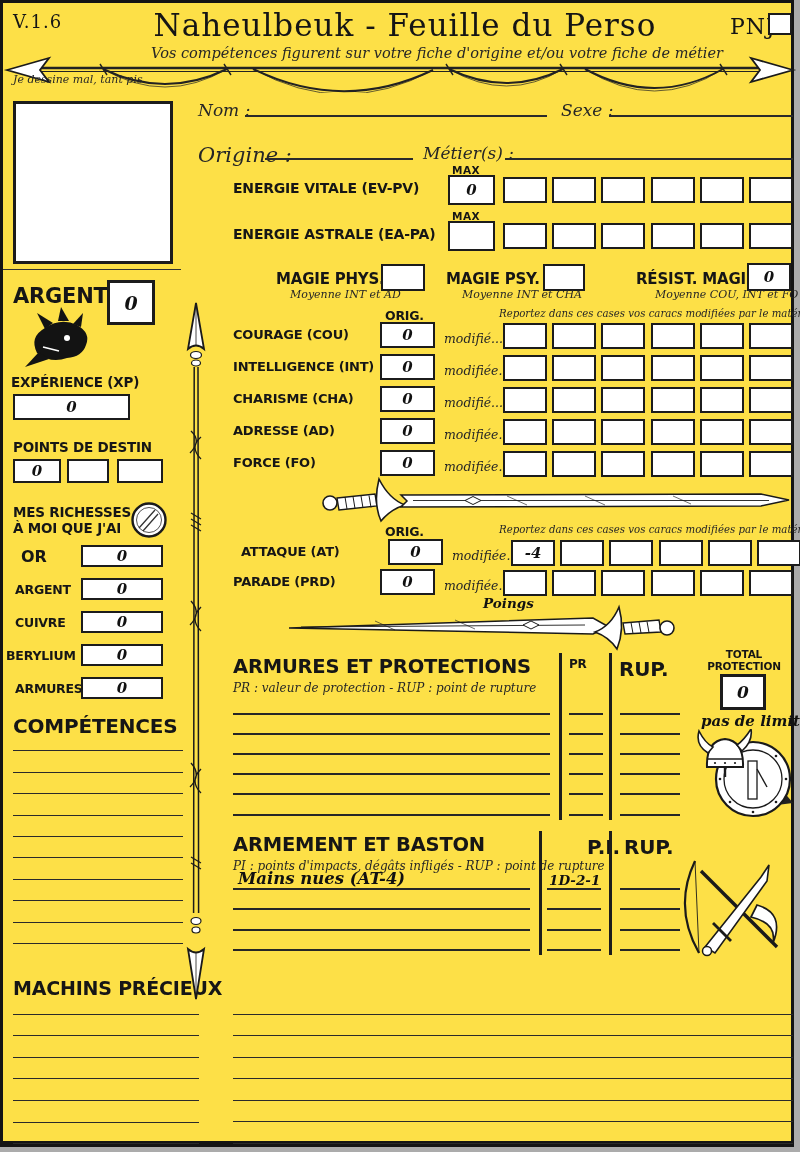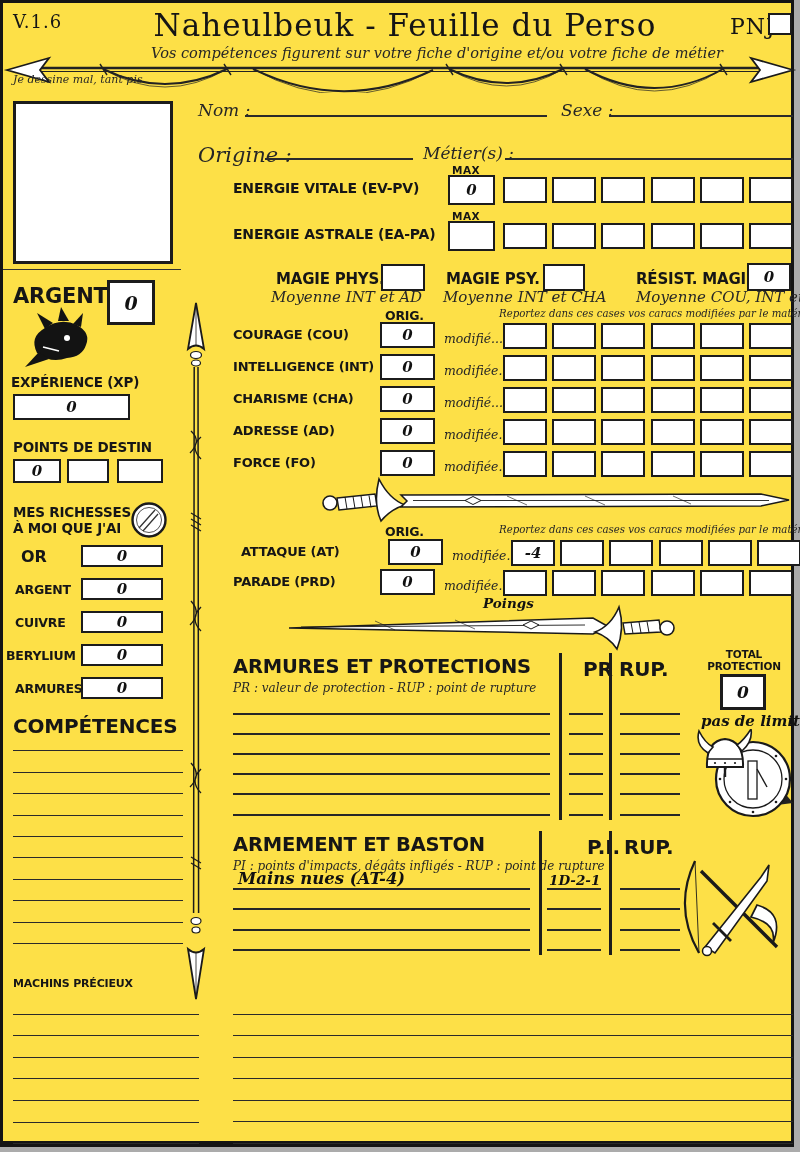"Moyenne INT et AD" .note9 { font-size: 15px -> 11px; margin-left: none -> 19px }
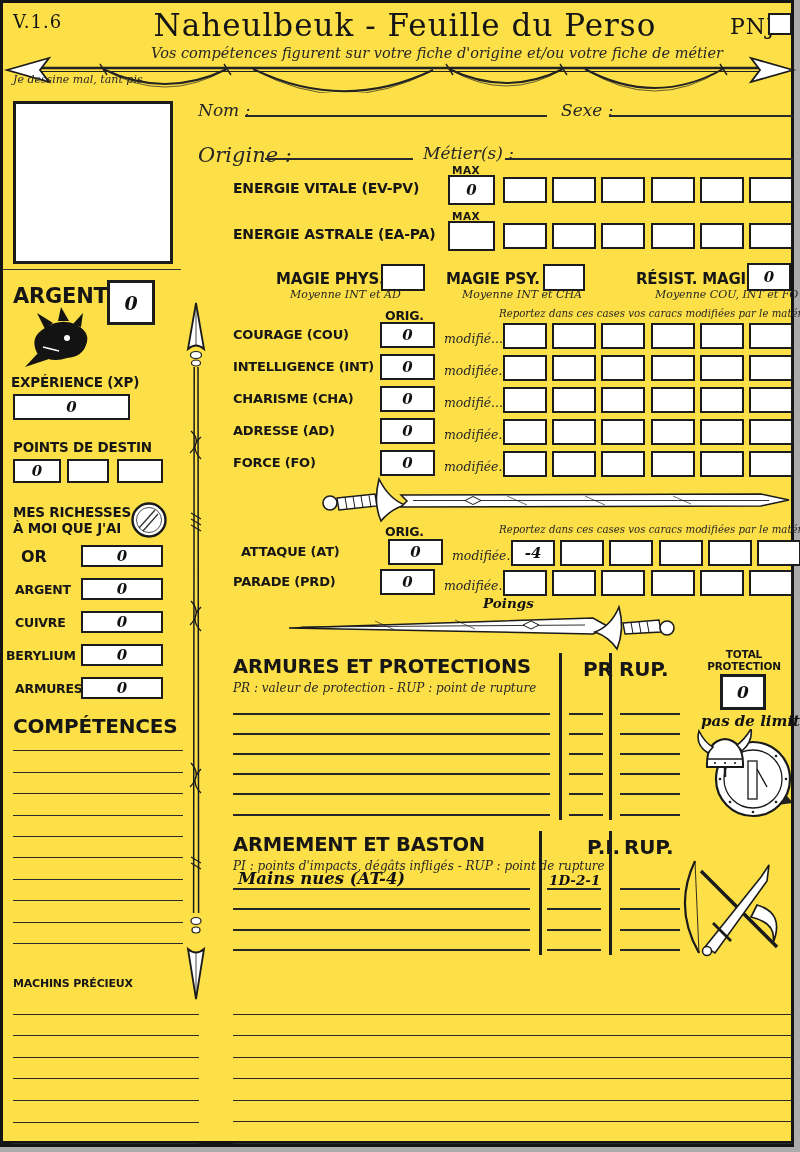"PR" div.abs { font-size: 20px -> 12px; left: 580px -> 566px }
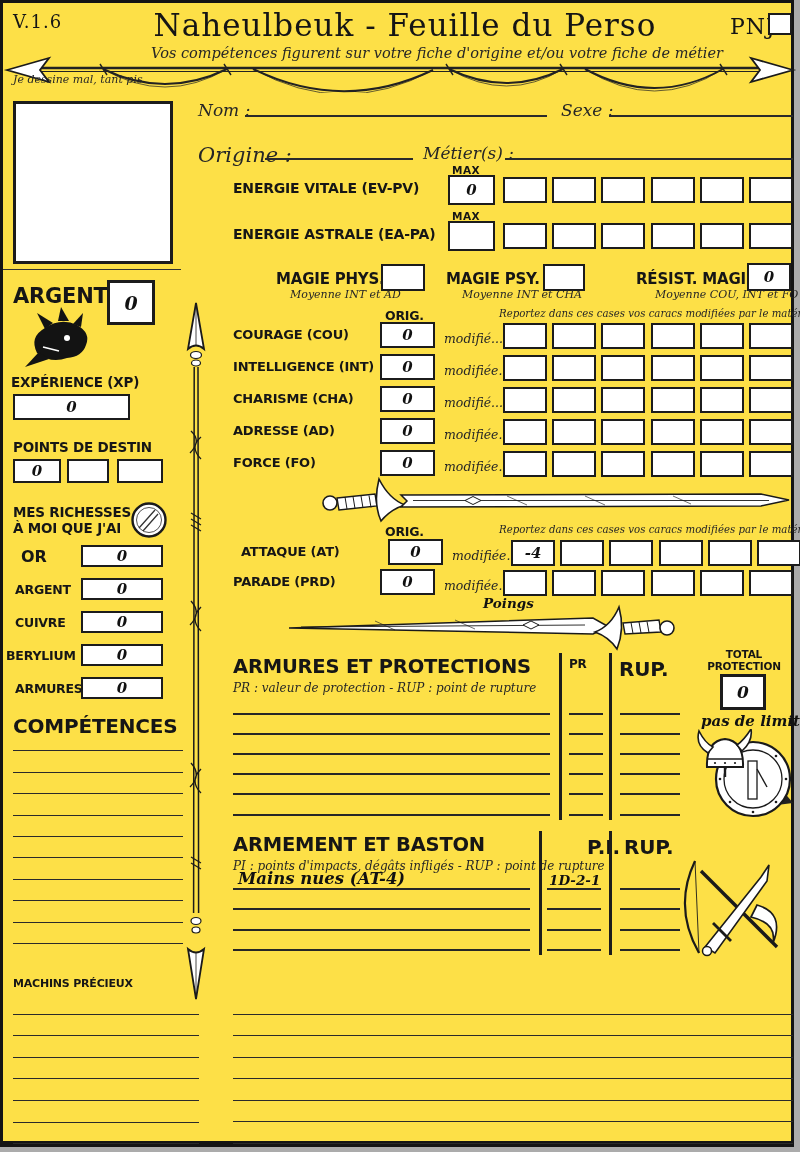"MACHINS PRÉCIEUX" div.abs { font-size: 11px -> 19px }
